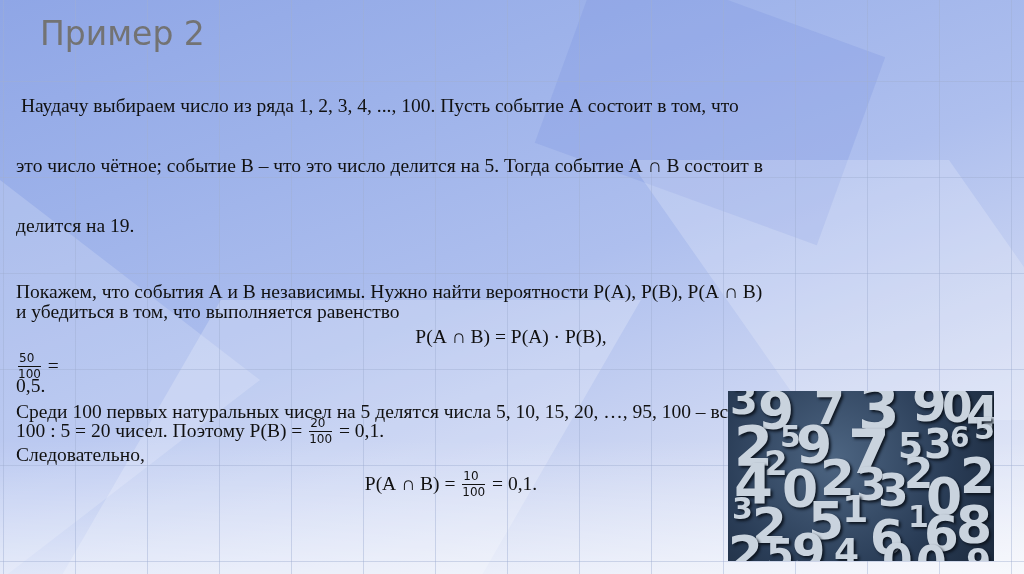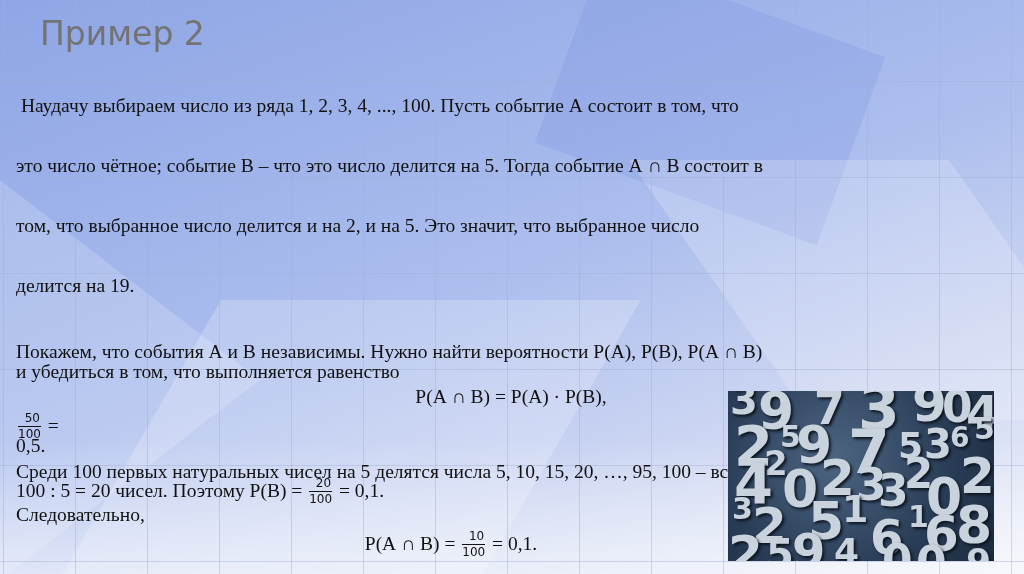"том, что выбранное число делится" div { html: <div>том, что выбранное число делится и на 2, и на 5. Это значит, что выбранное число</div> -> none }
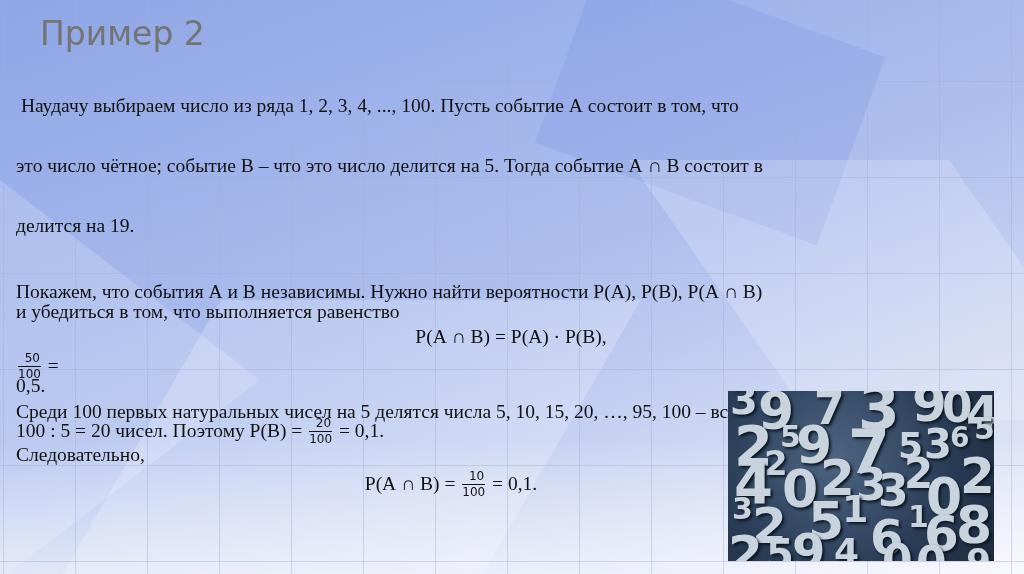"50" .frac { text-align: right -> left }
